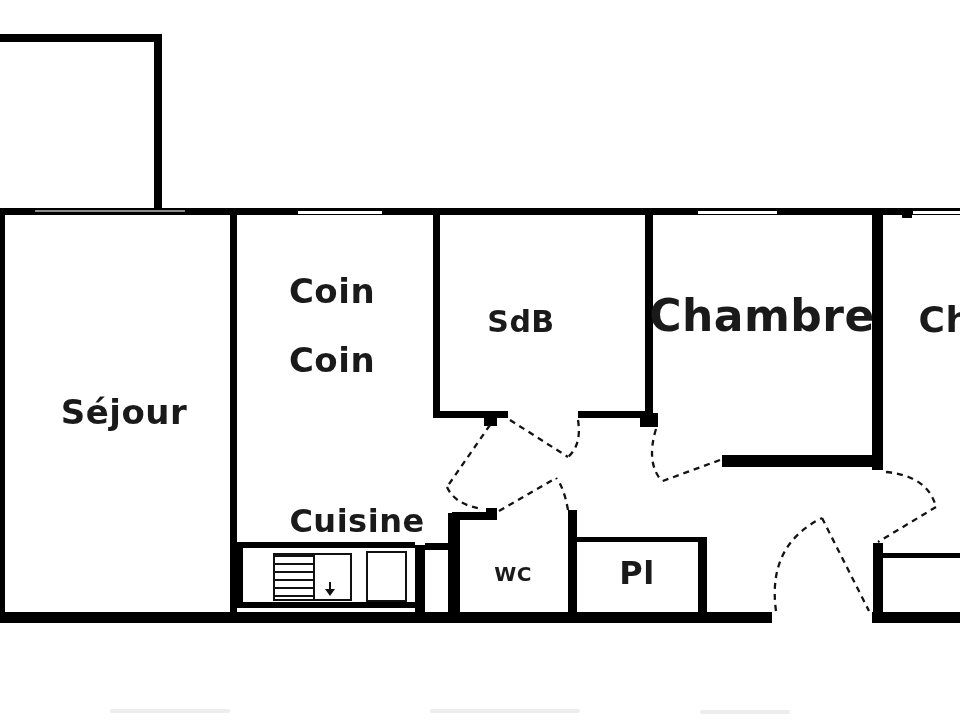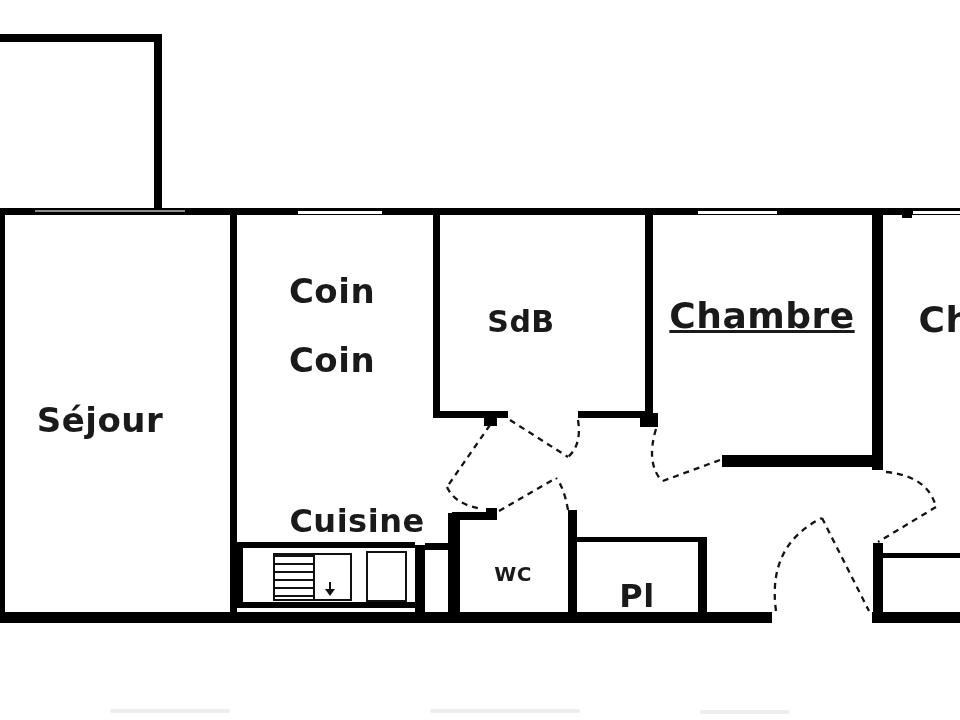"Chambre" div.lbl { font-size: 36px -> 44px; text-decoration: underline -> none }
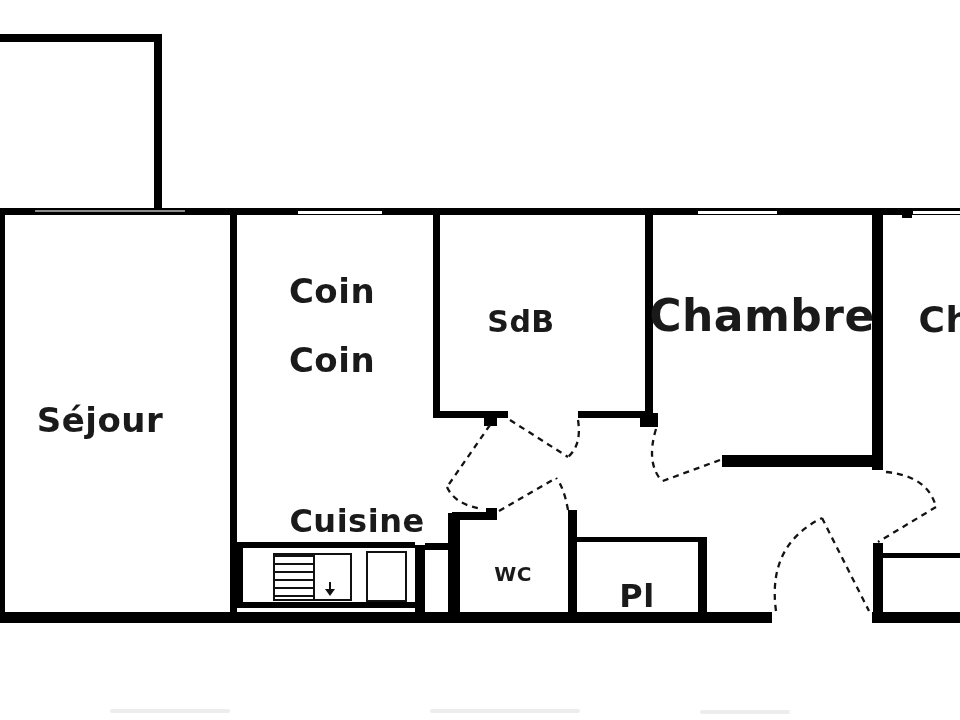"Séjour" div.lbl { left: 100px -> 124px; margin-top: 8px -> none }
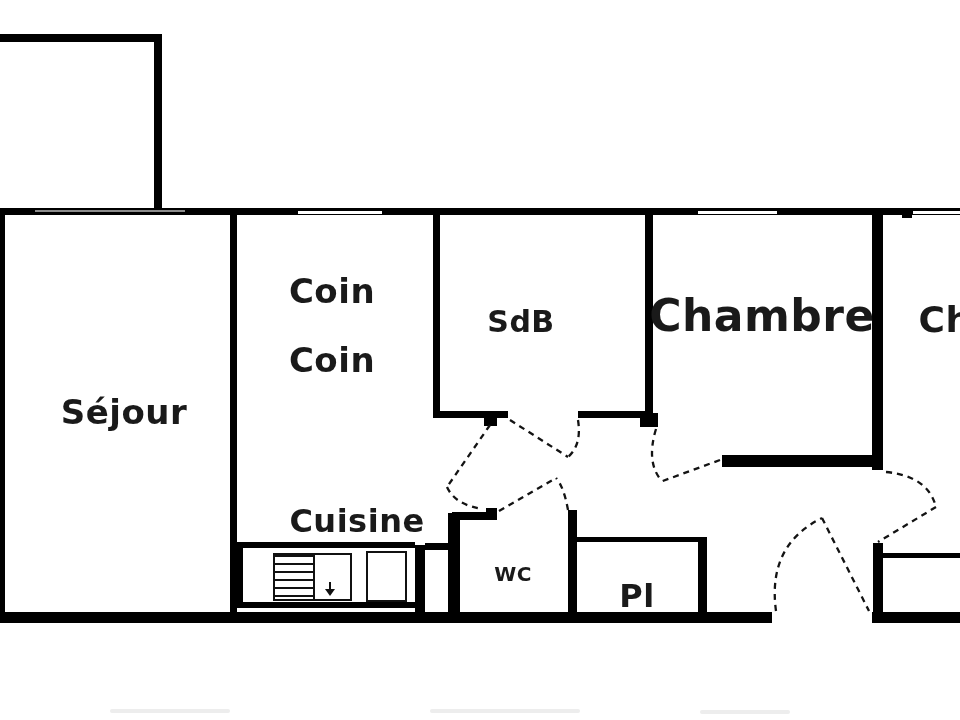"Pl" div.lbl { top: 596px -> 573px }
